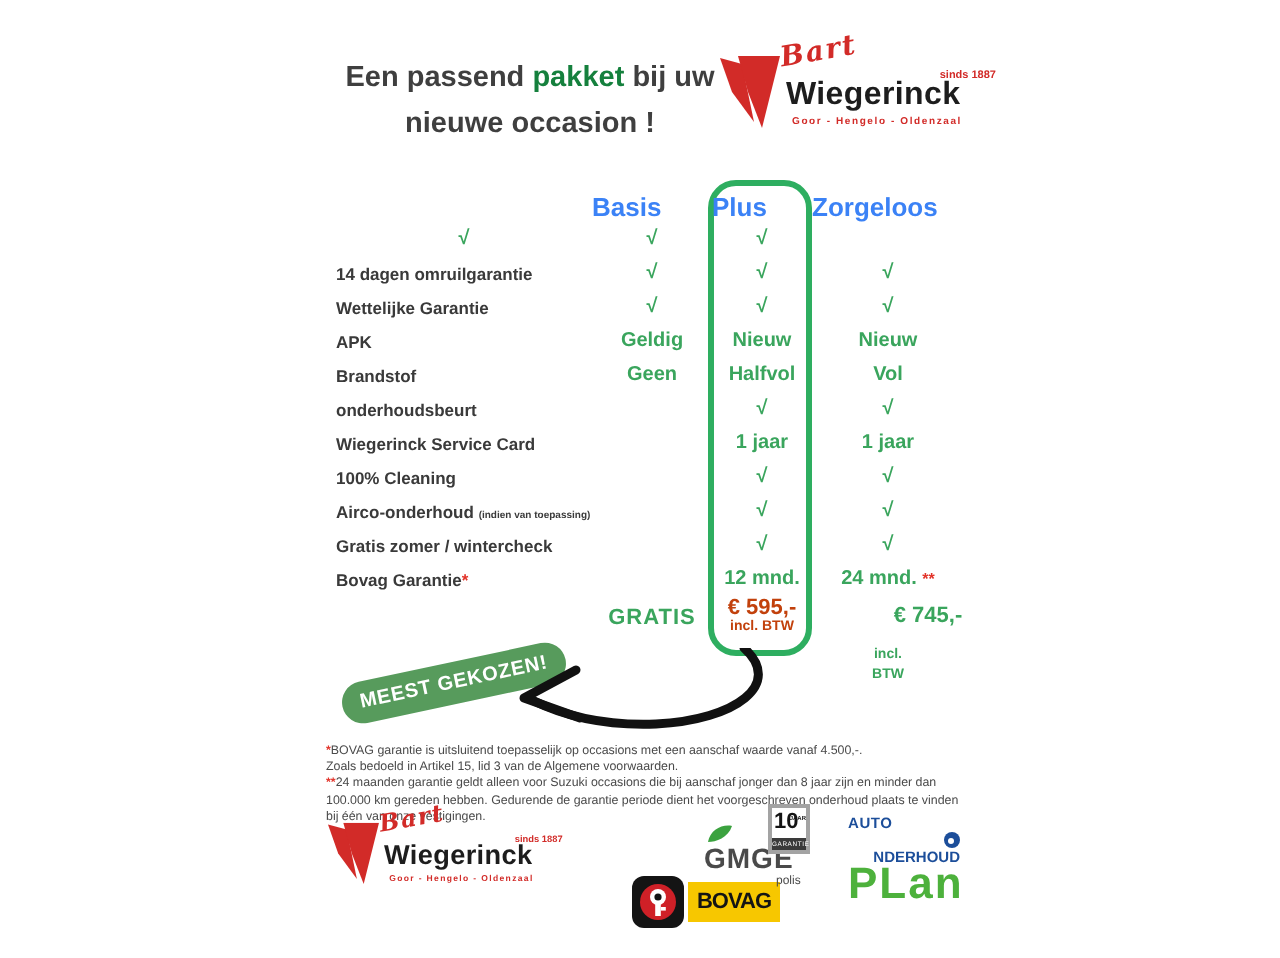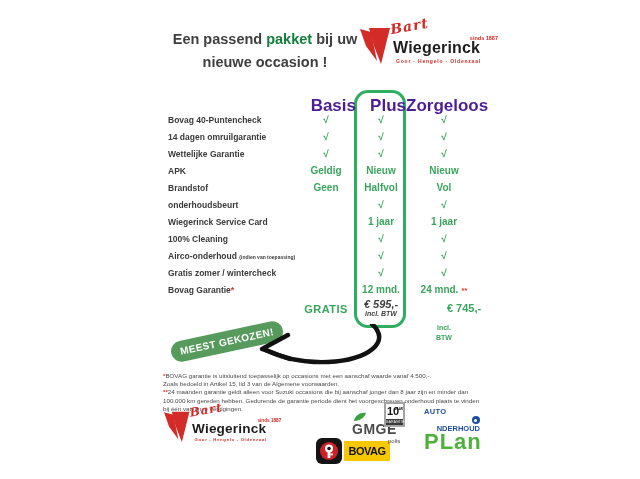"Basis" .thead div { color: #4c1d95 -> #3b82f6; font-size: 17px -> 13px; text-align: right -> left }
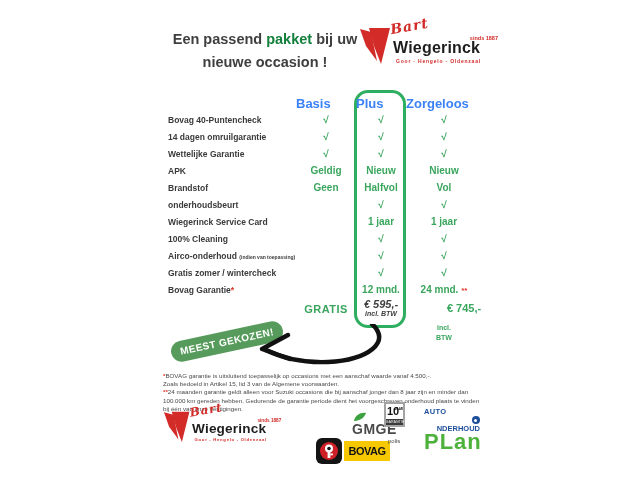"Bovag 40-Puntencheck" div.tlabel { html: <div>Bovag 40-Puntencheck</div> -> none }
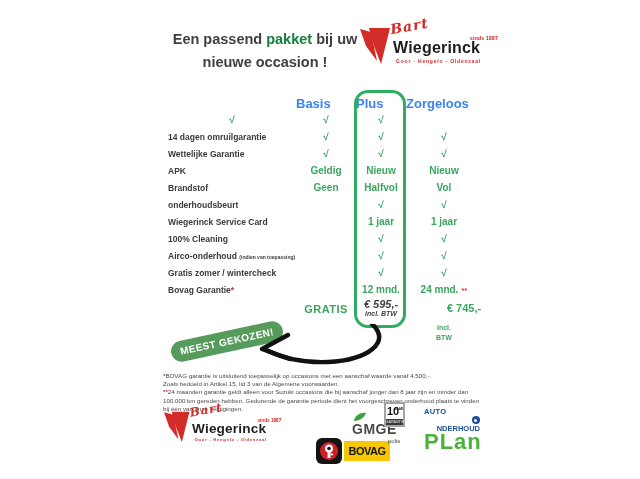"€ 595,-" .price-plus { color: #404040 -> #c2410c; font-style: italic -> none }
